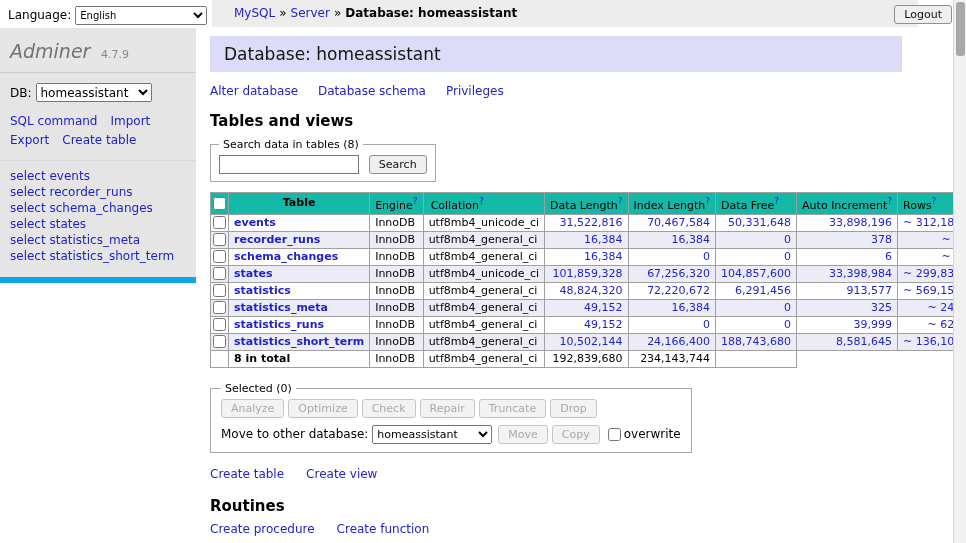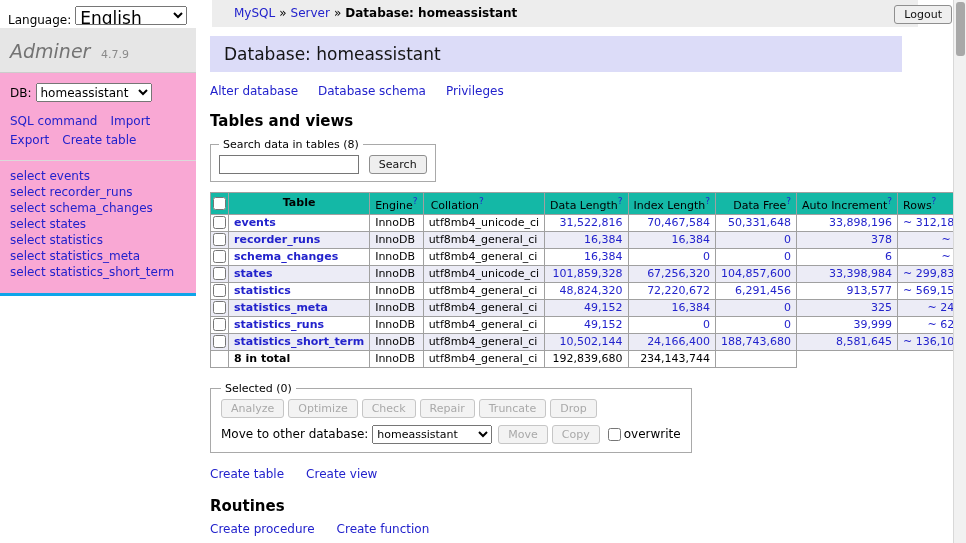"English" .lang-bar select { font-size: 17px -> 10px; width: 112px -> 132px }
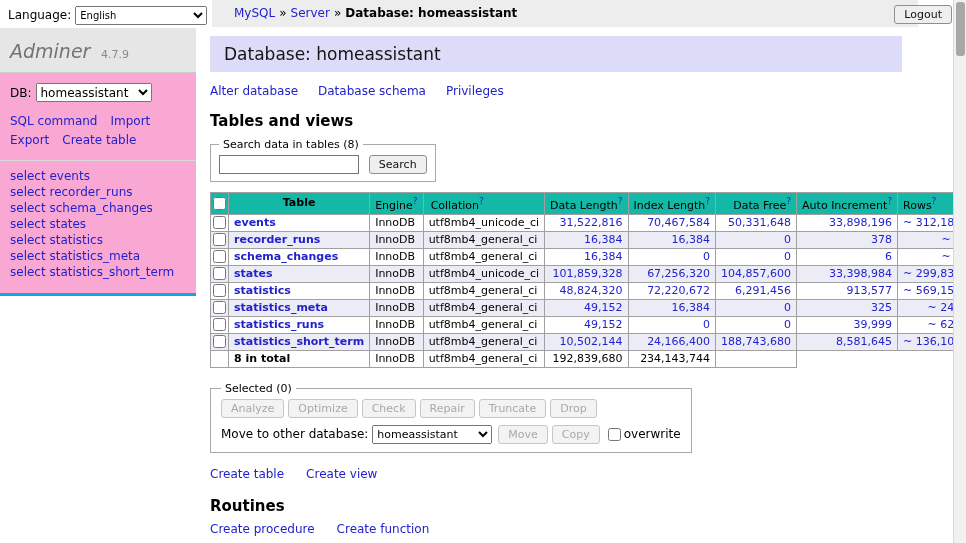"Adminer 4.7.9" .sidebar { background: #f9a8d4 -> #e5e5e5; border-bottom: 3px solid #0ea5e9 -> 6px solid #0ea5e9 }
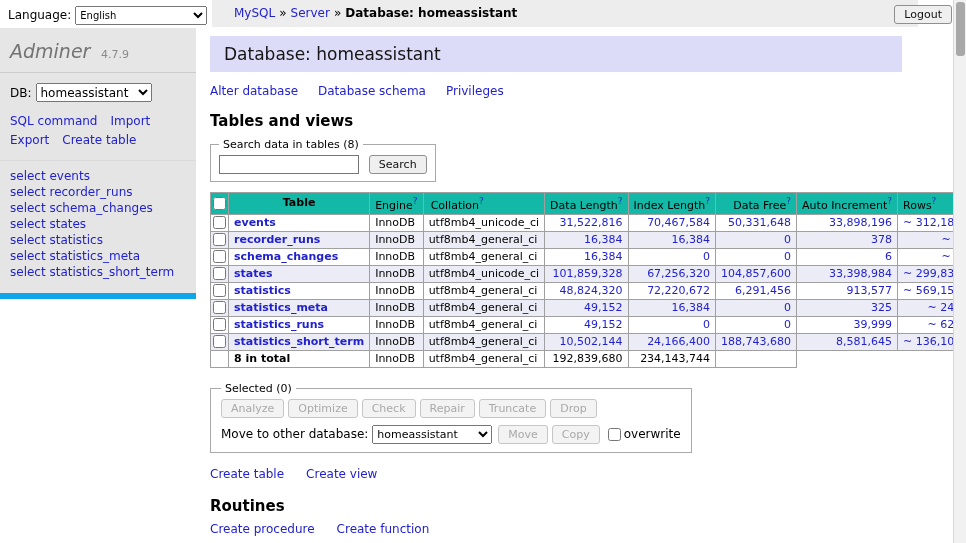"Data Free?" #db-table th:nth-child(7) { text-align: right -> none }
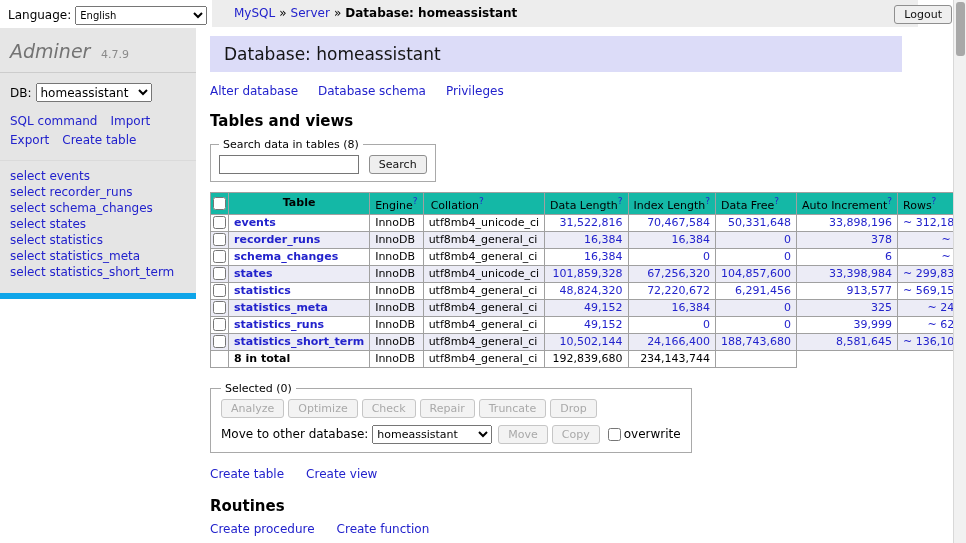"select statistics" a { html: <a>select statistics</a> -> none }
